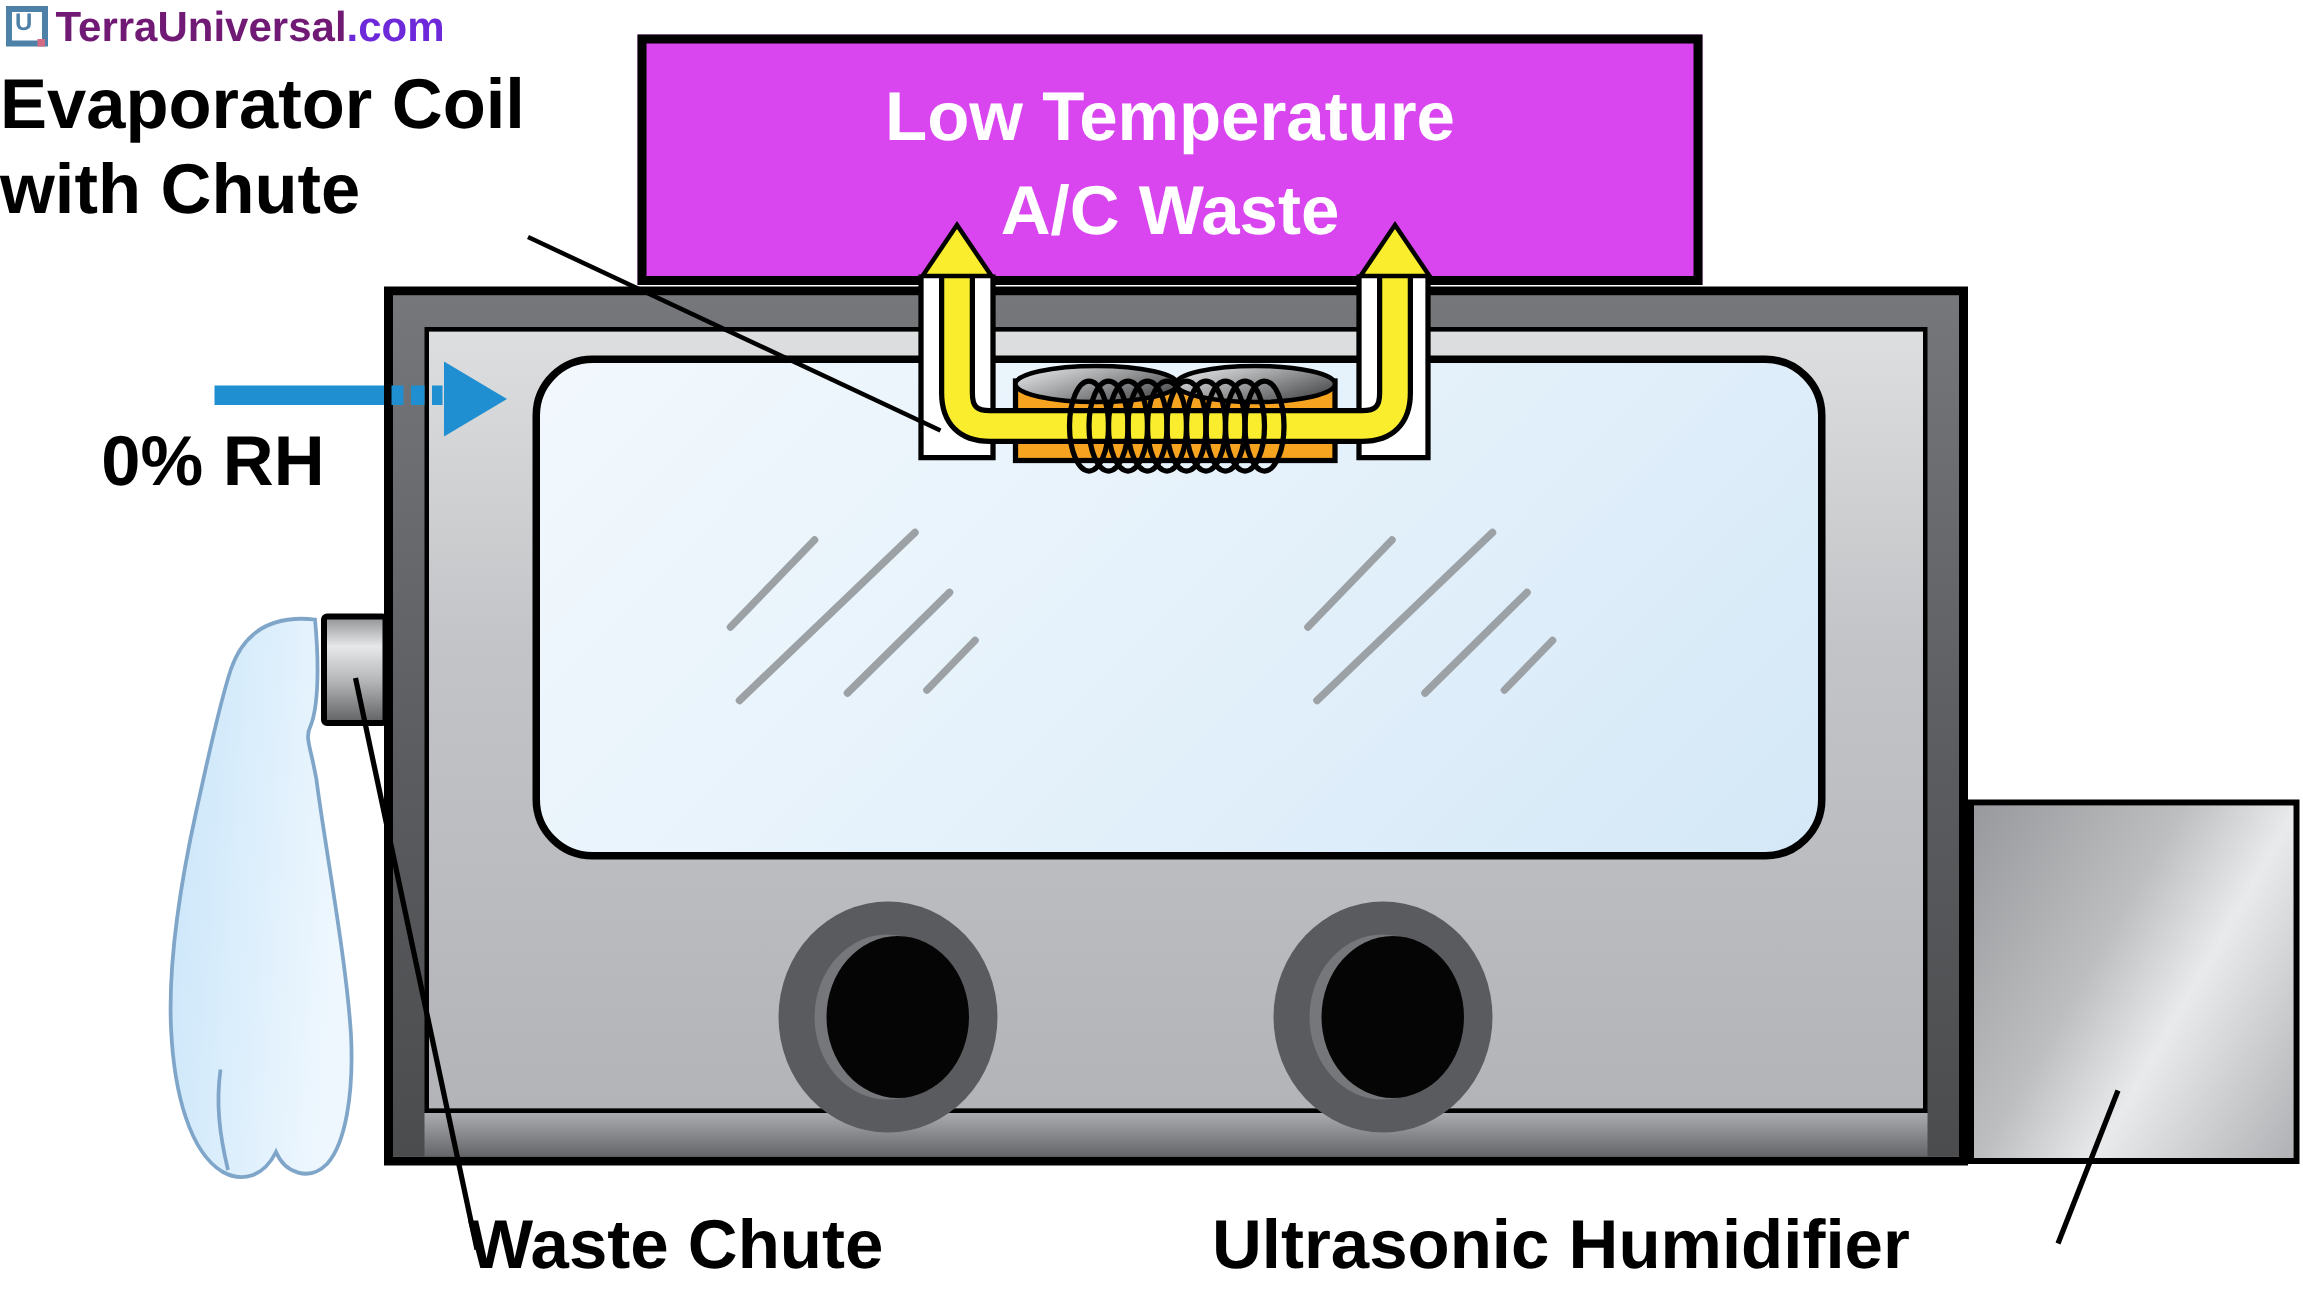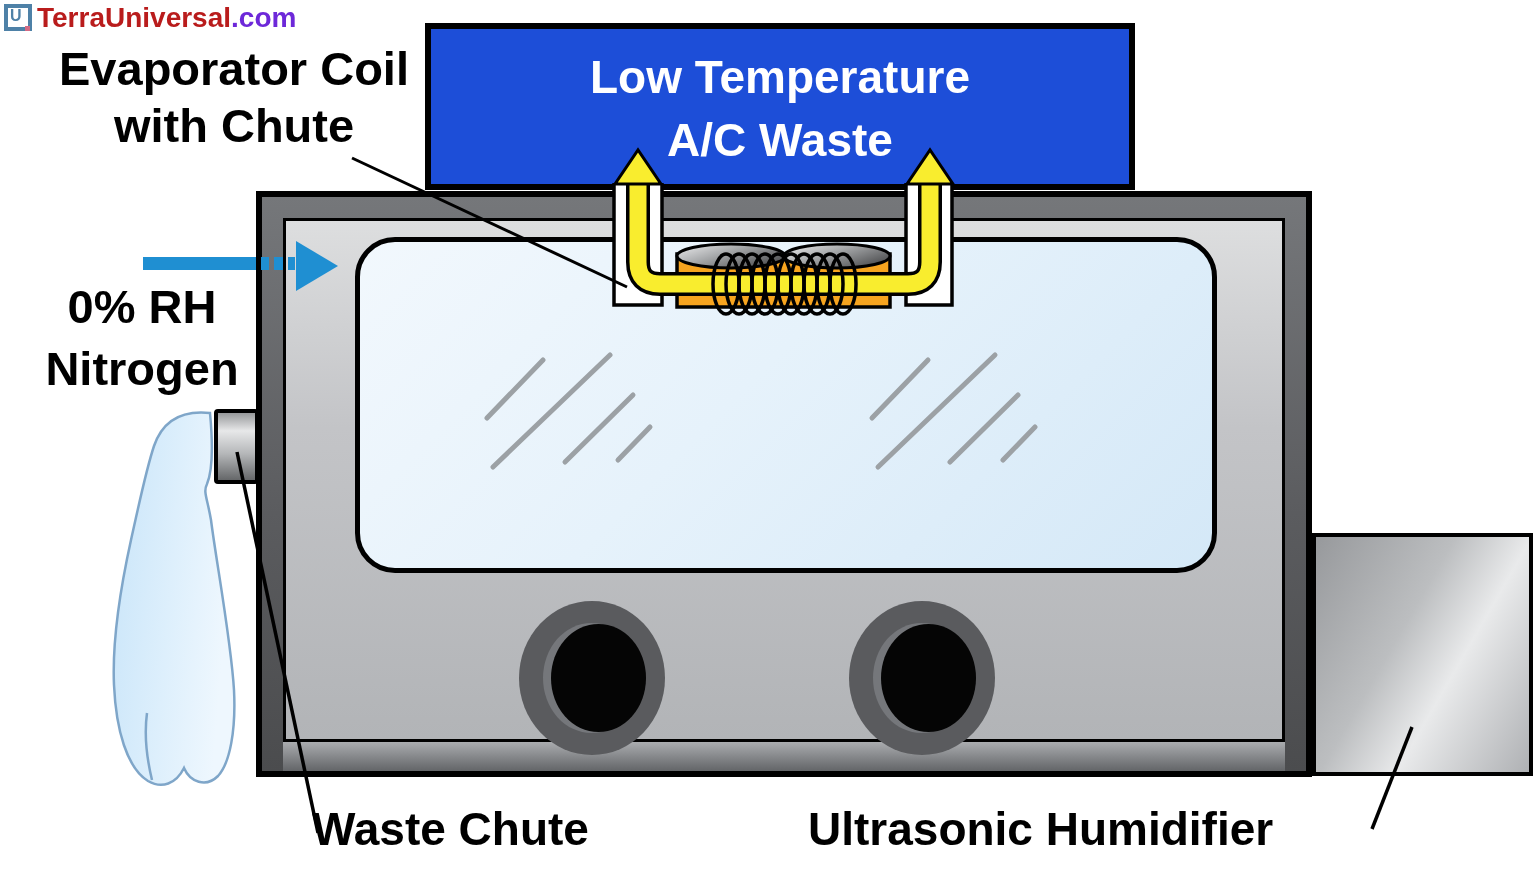"TerraUniversal" .logo-brand { color: #b91c1c -> #701a75 }
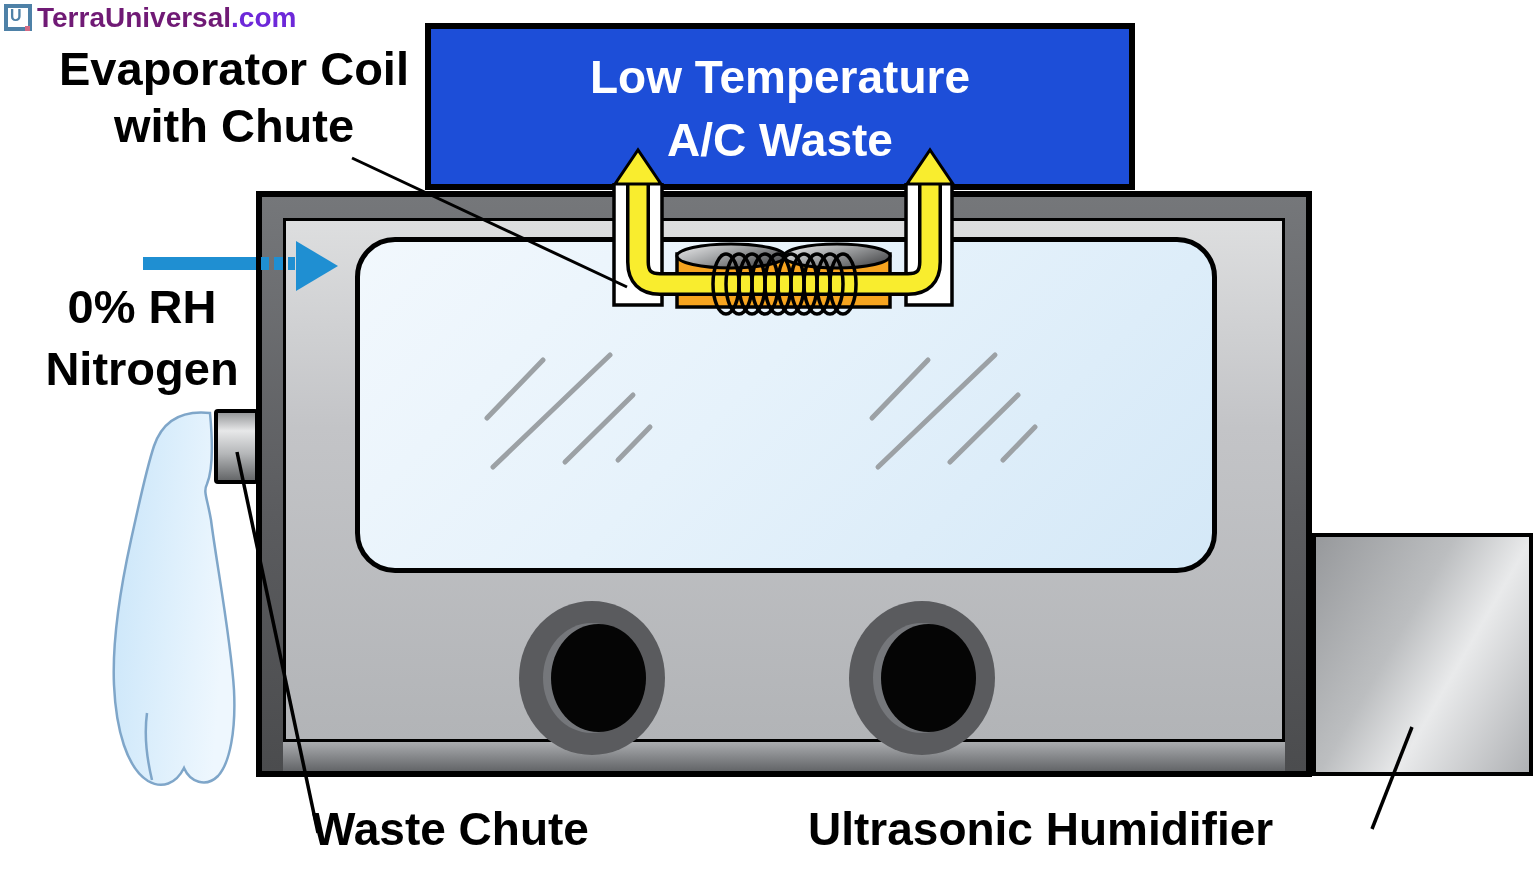"Evaporator Coil" .lbl-evap { padding-left: 34px -> none; text-align: center -> none }
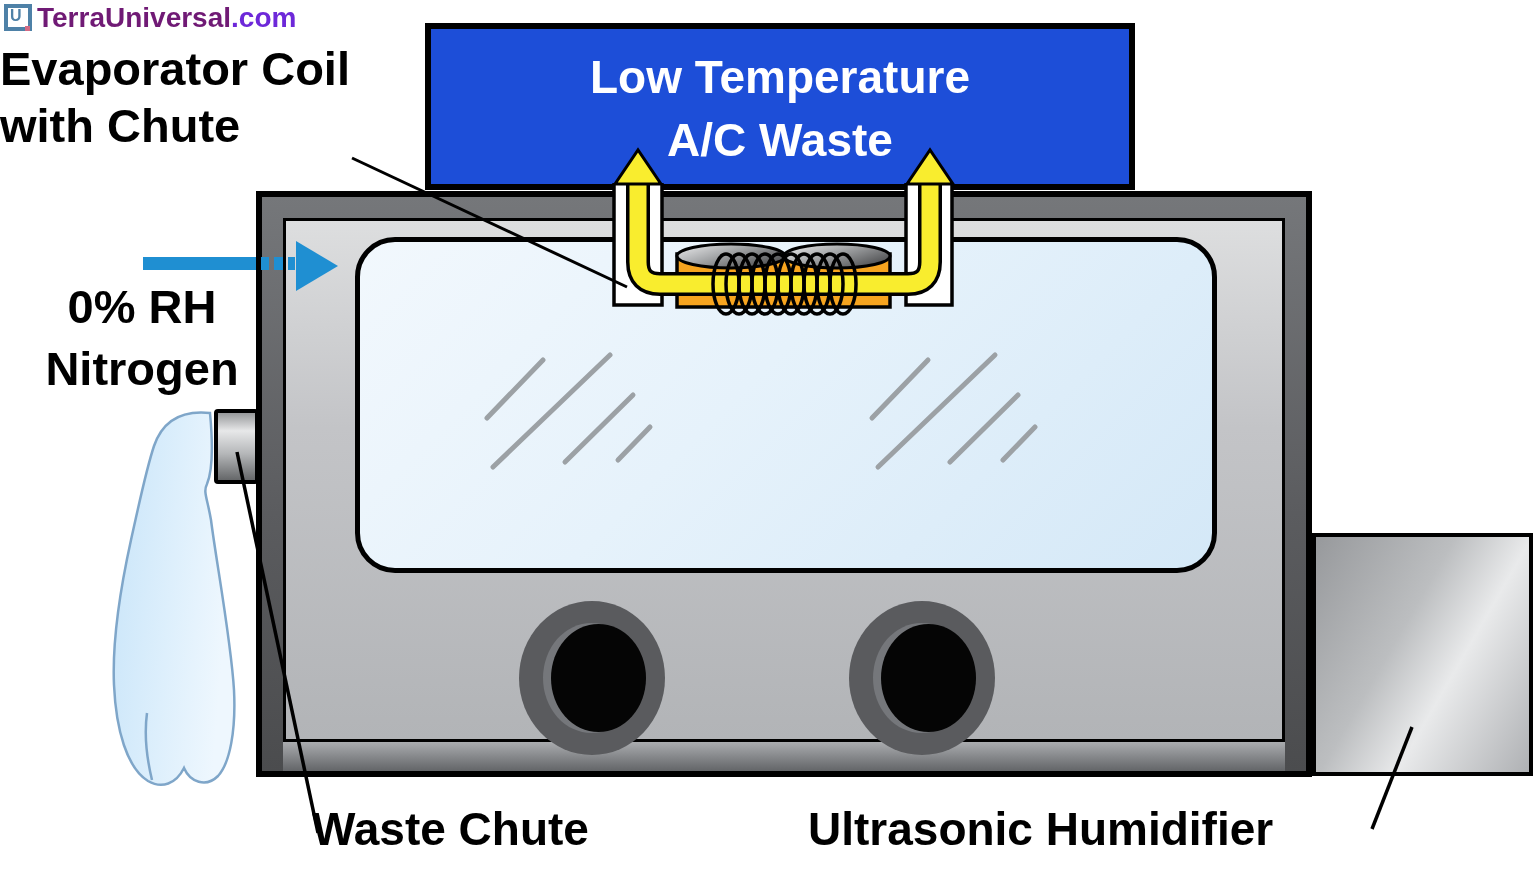"Low Temperature" .ac-box { background: #1d4ed8 -> #d946ef }
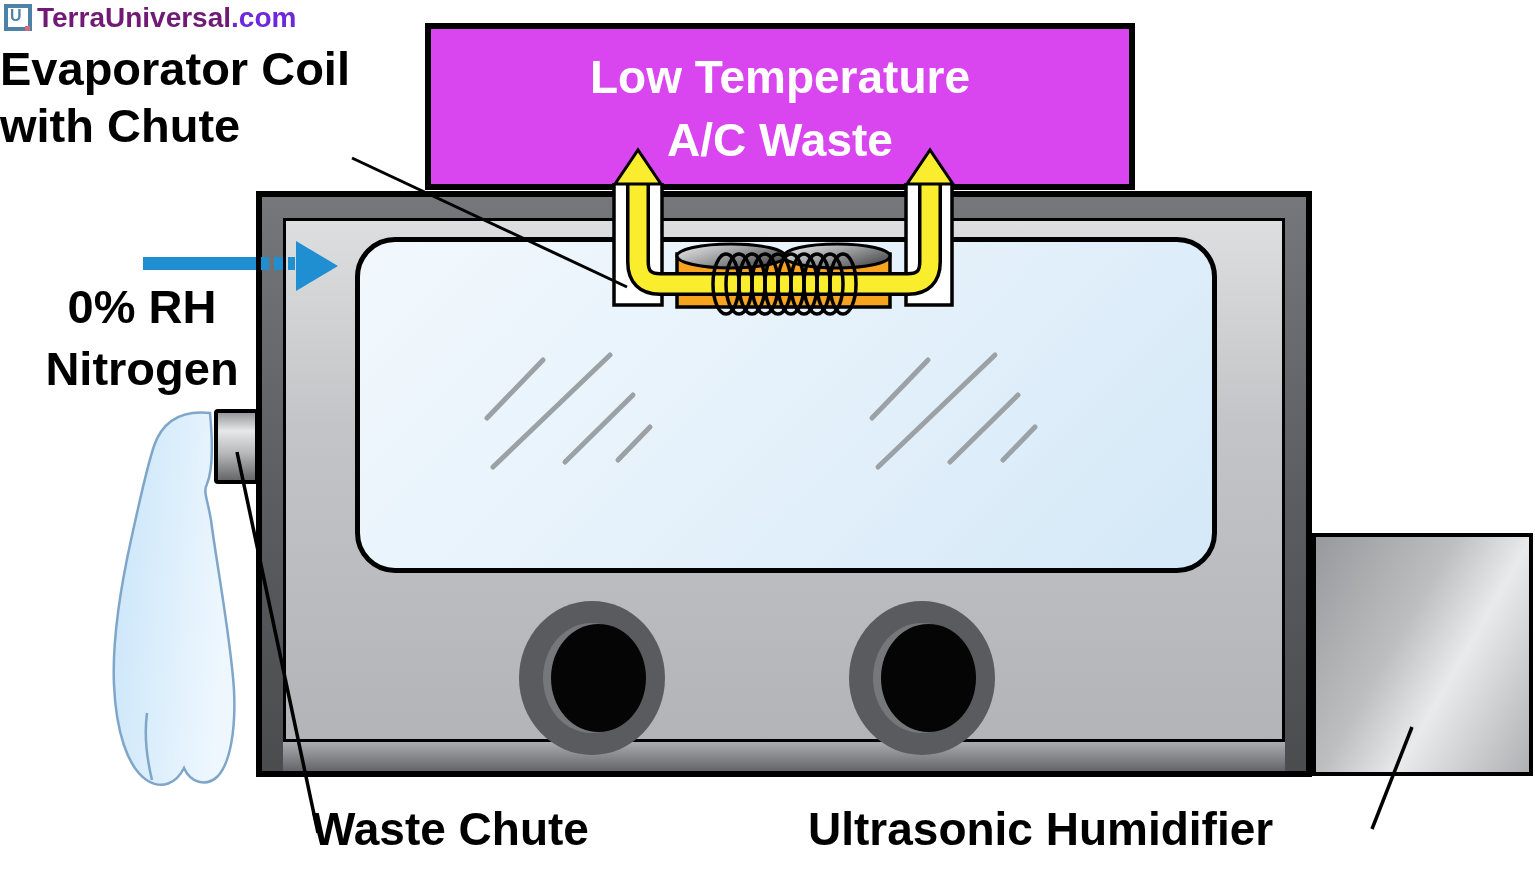"Nitrogen" span { html: <span>Nitrogen</span> -> none }
